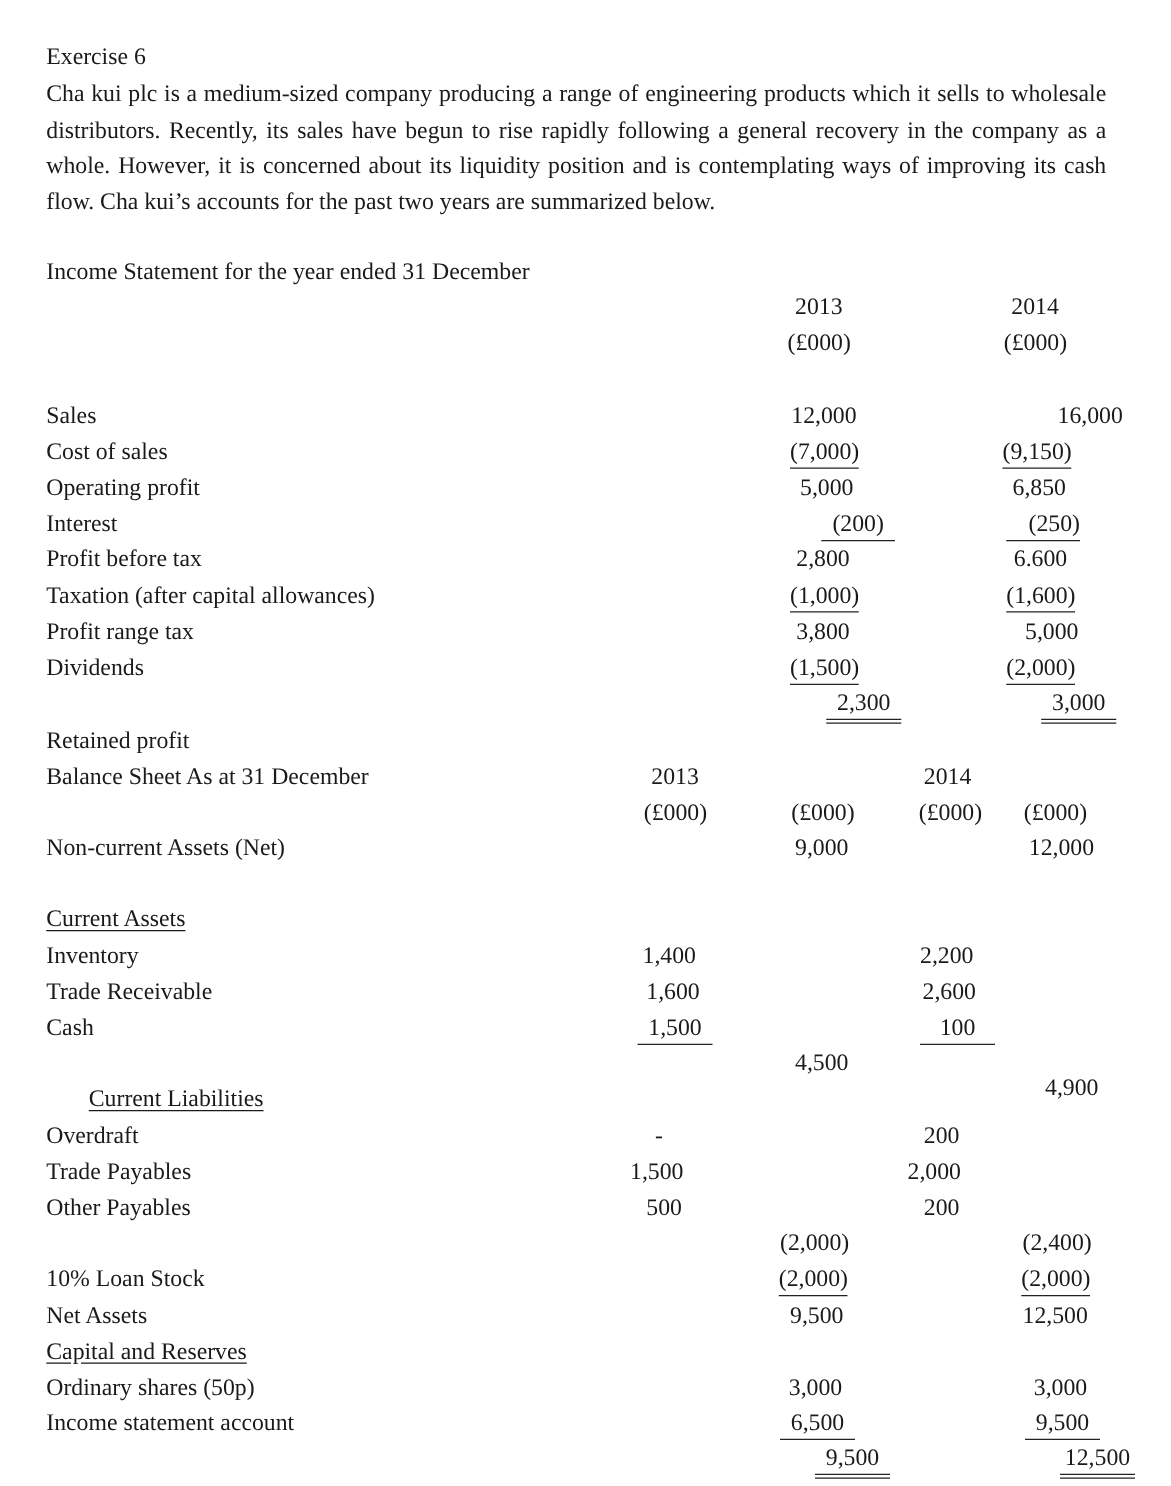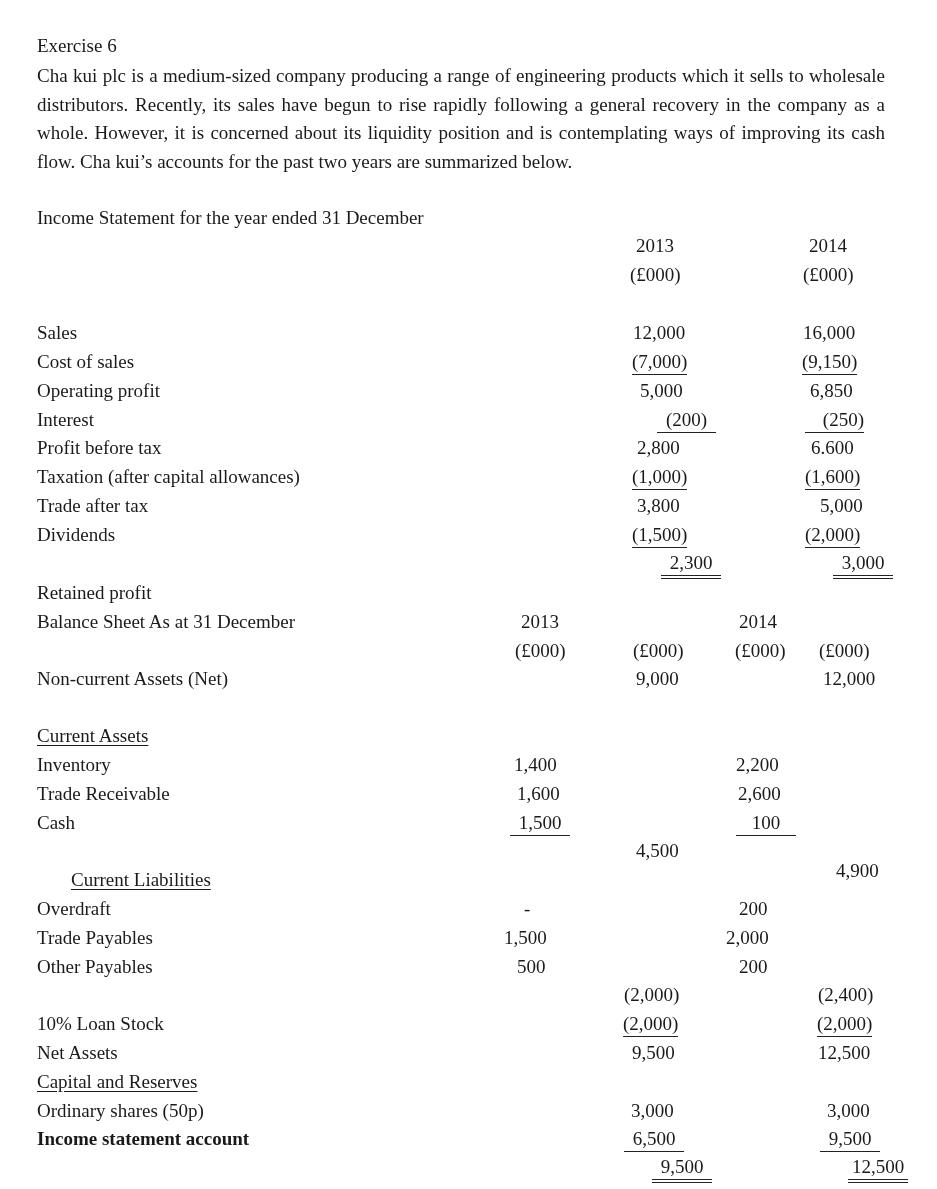"16,000" div.num { left: 803px -> 846px }
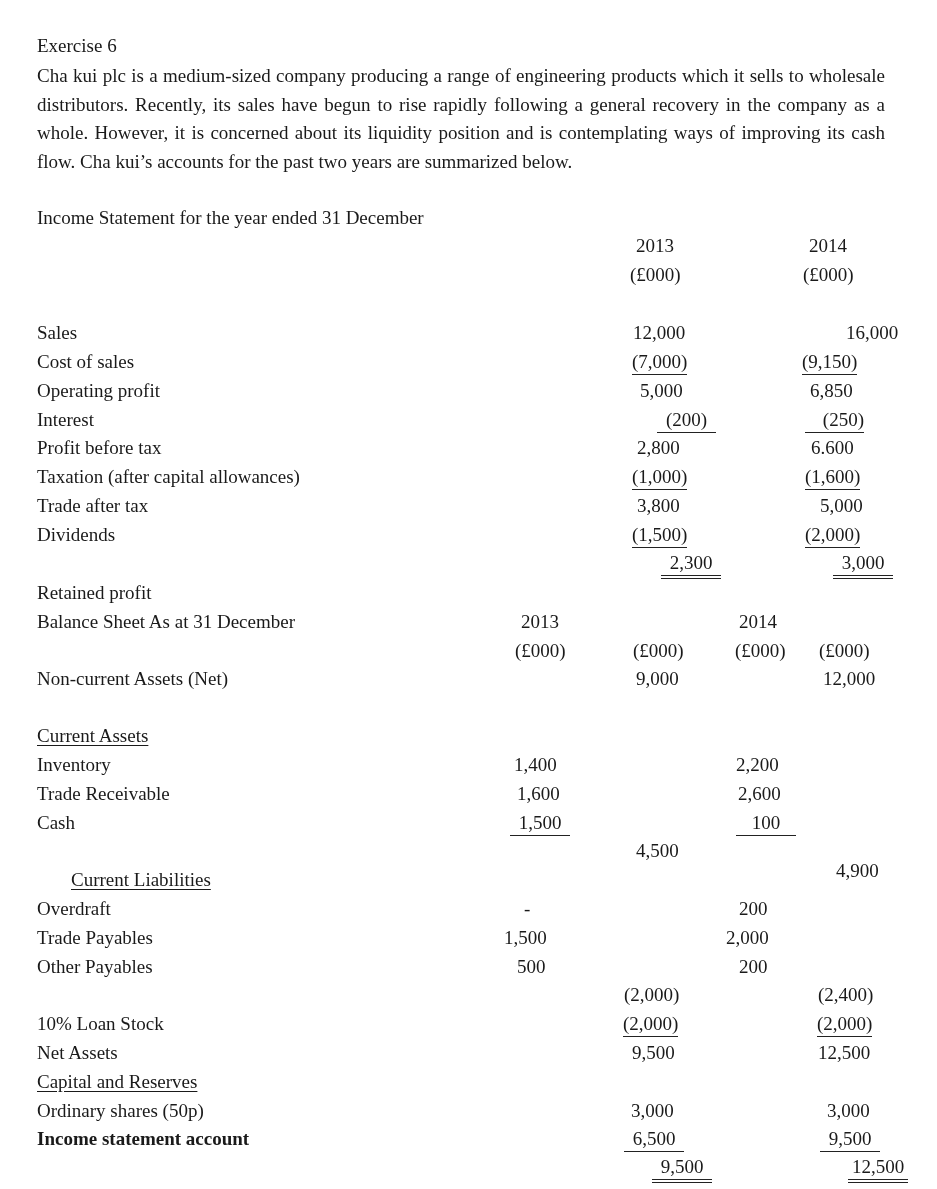"Trade after tax" div.abs { text: Trade after -> Profit range }
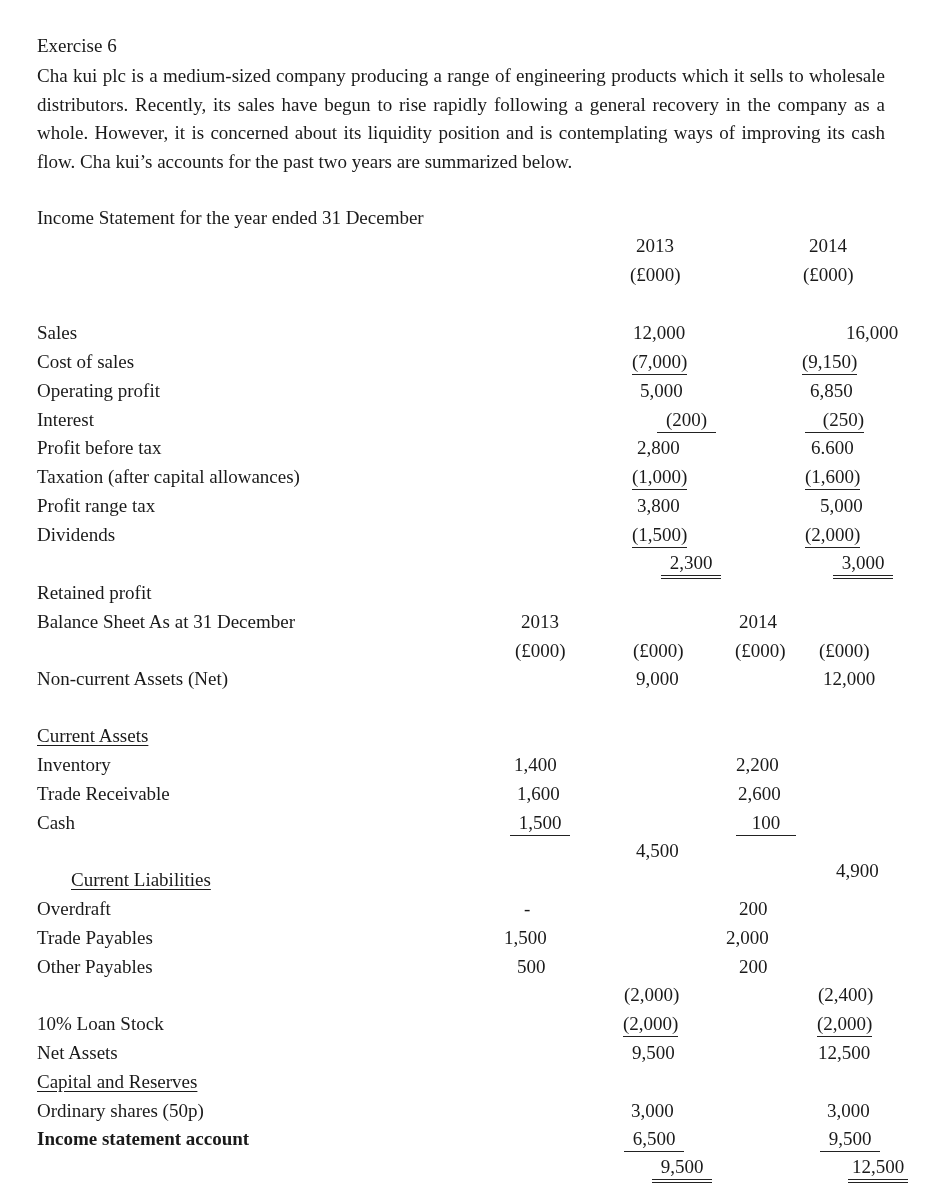"Income statement account" div.abs { font-weight: bold -> none }
